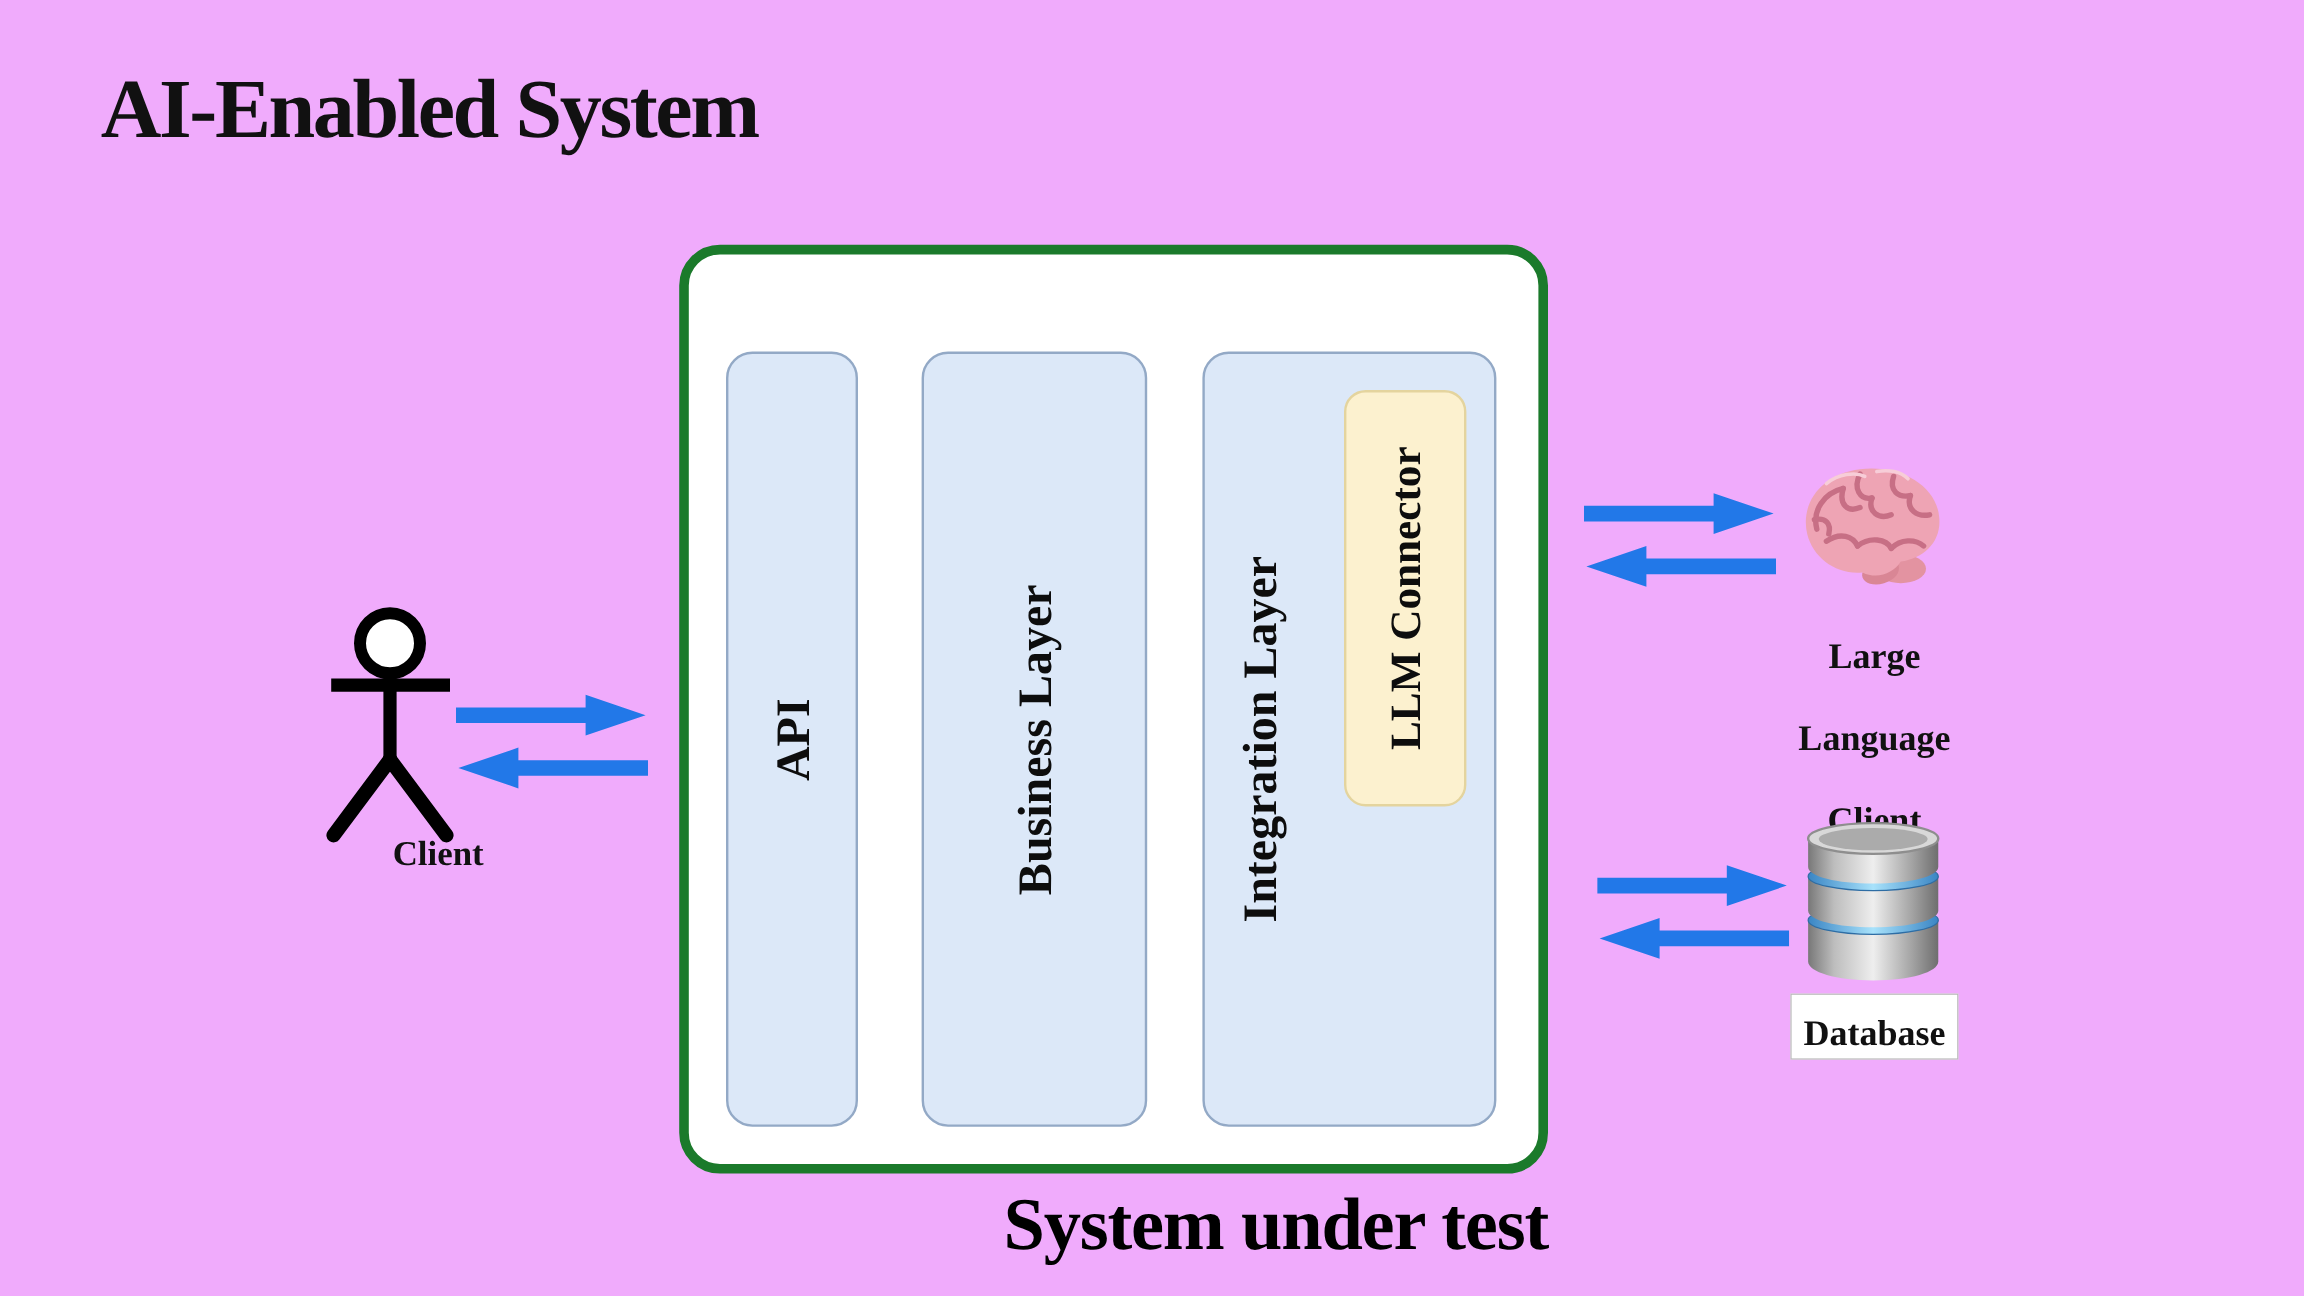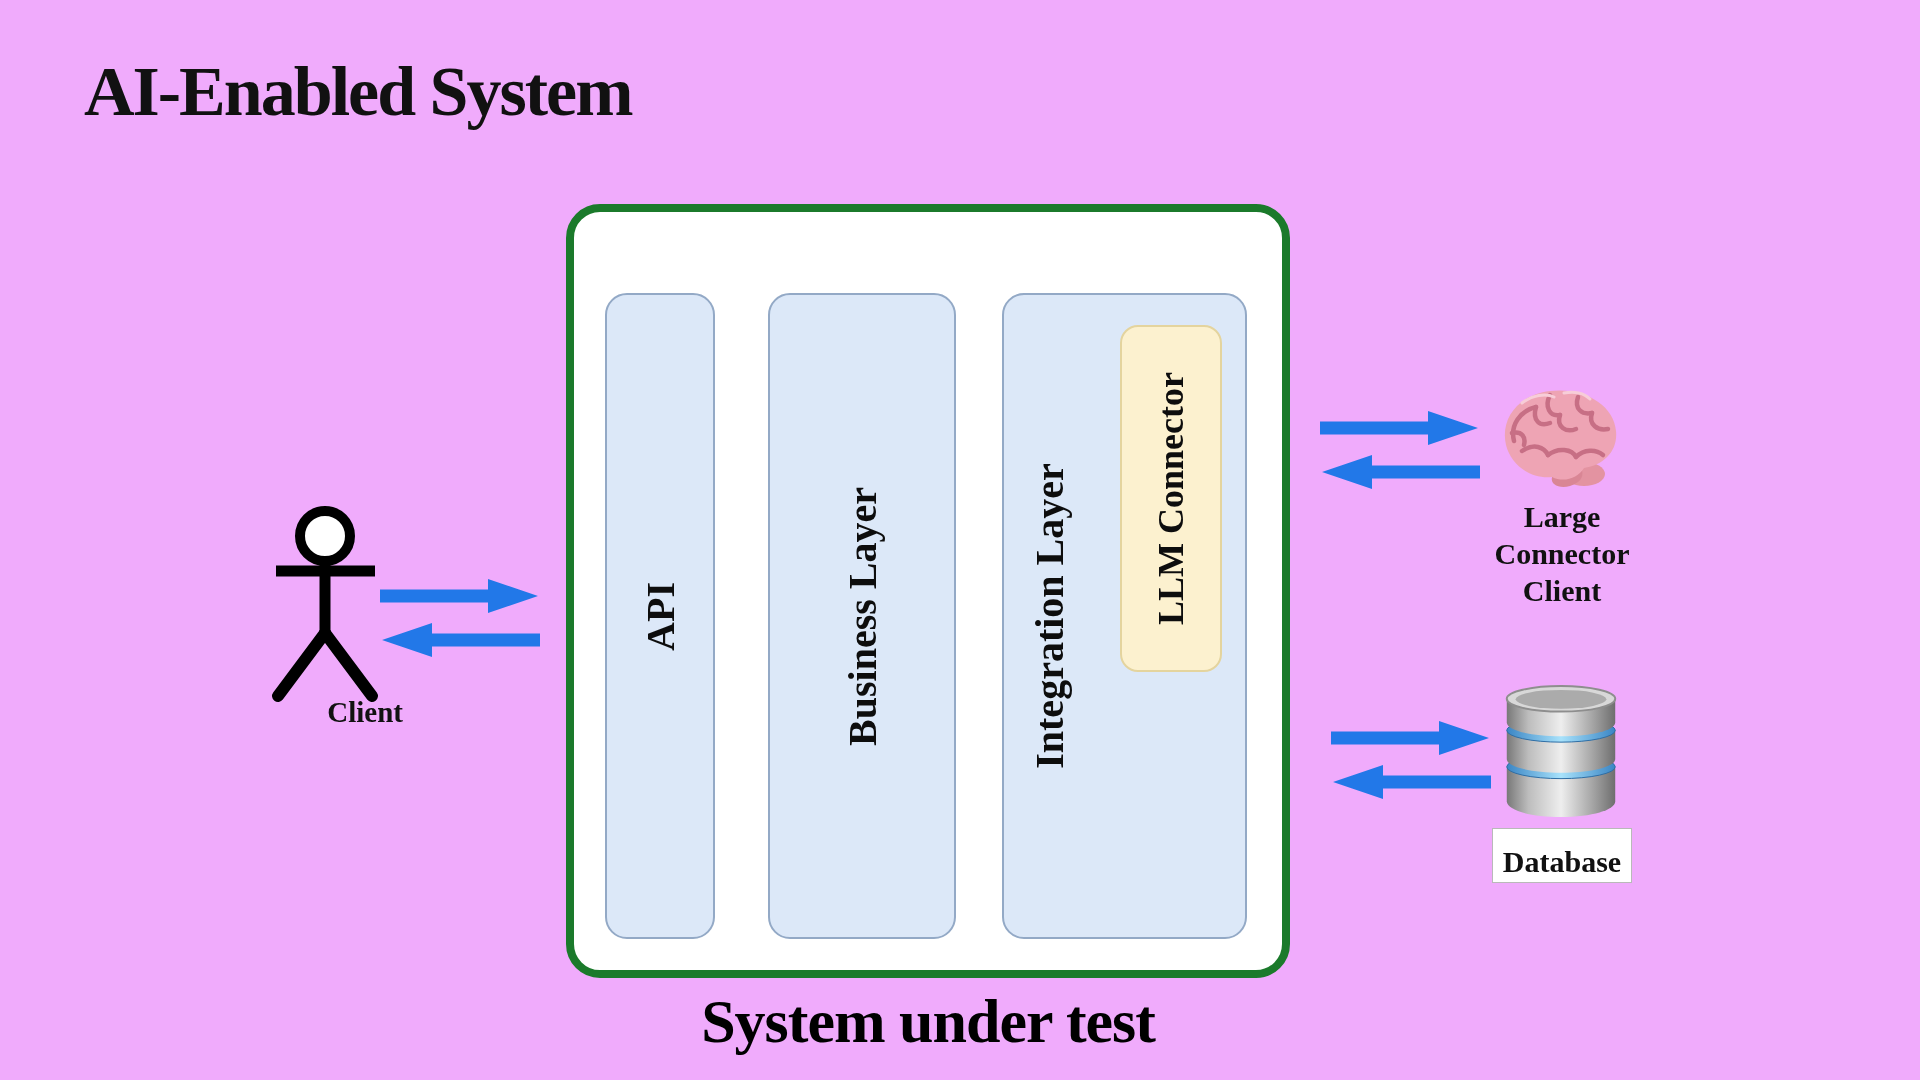"Large" .llm-label span { margin-top: none -> 31px }
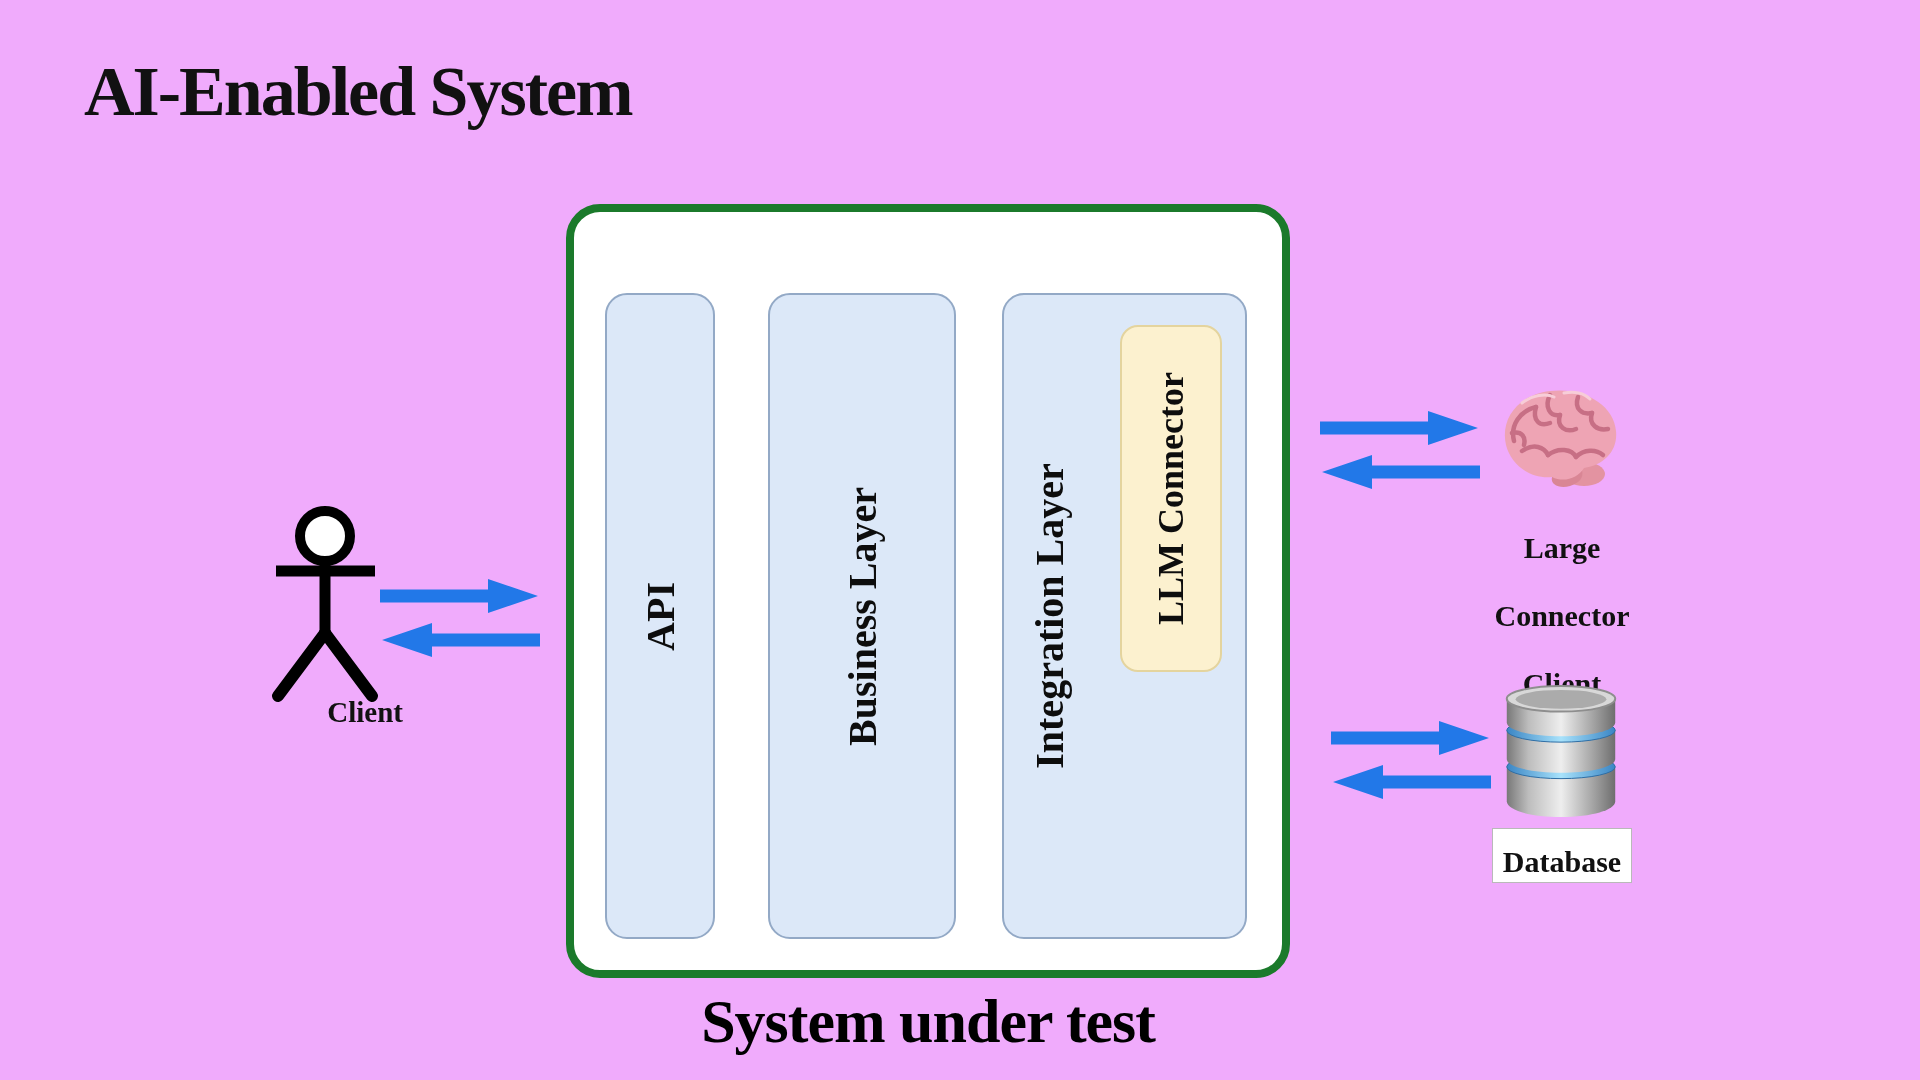"Connector" span { text: Connector -> Language }
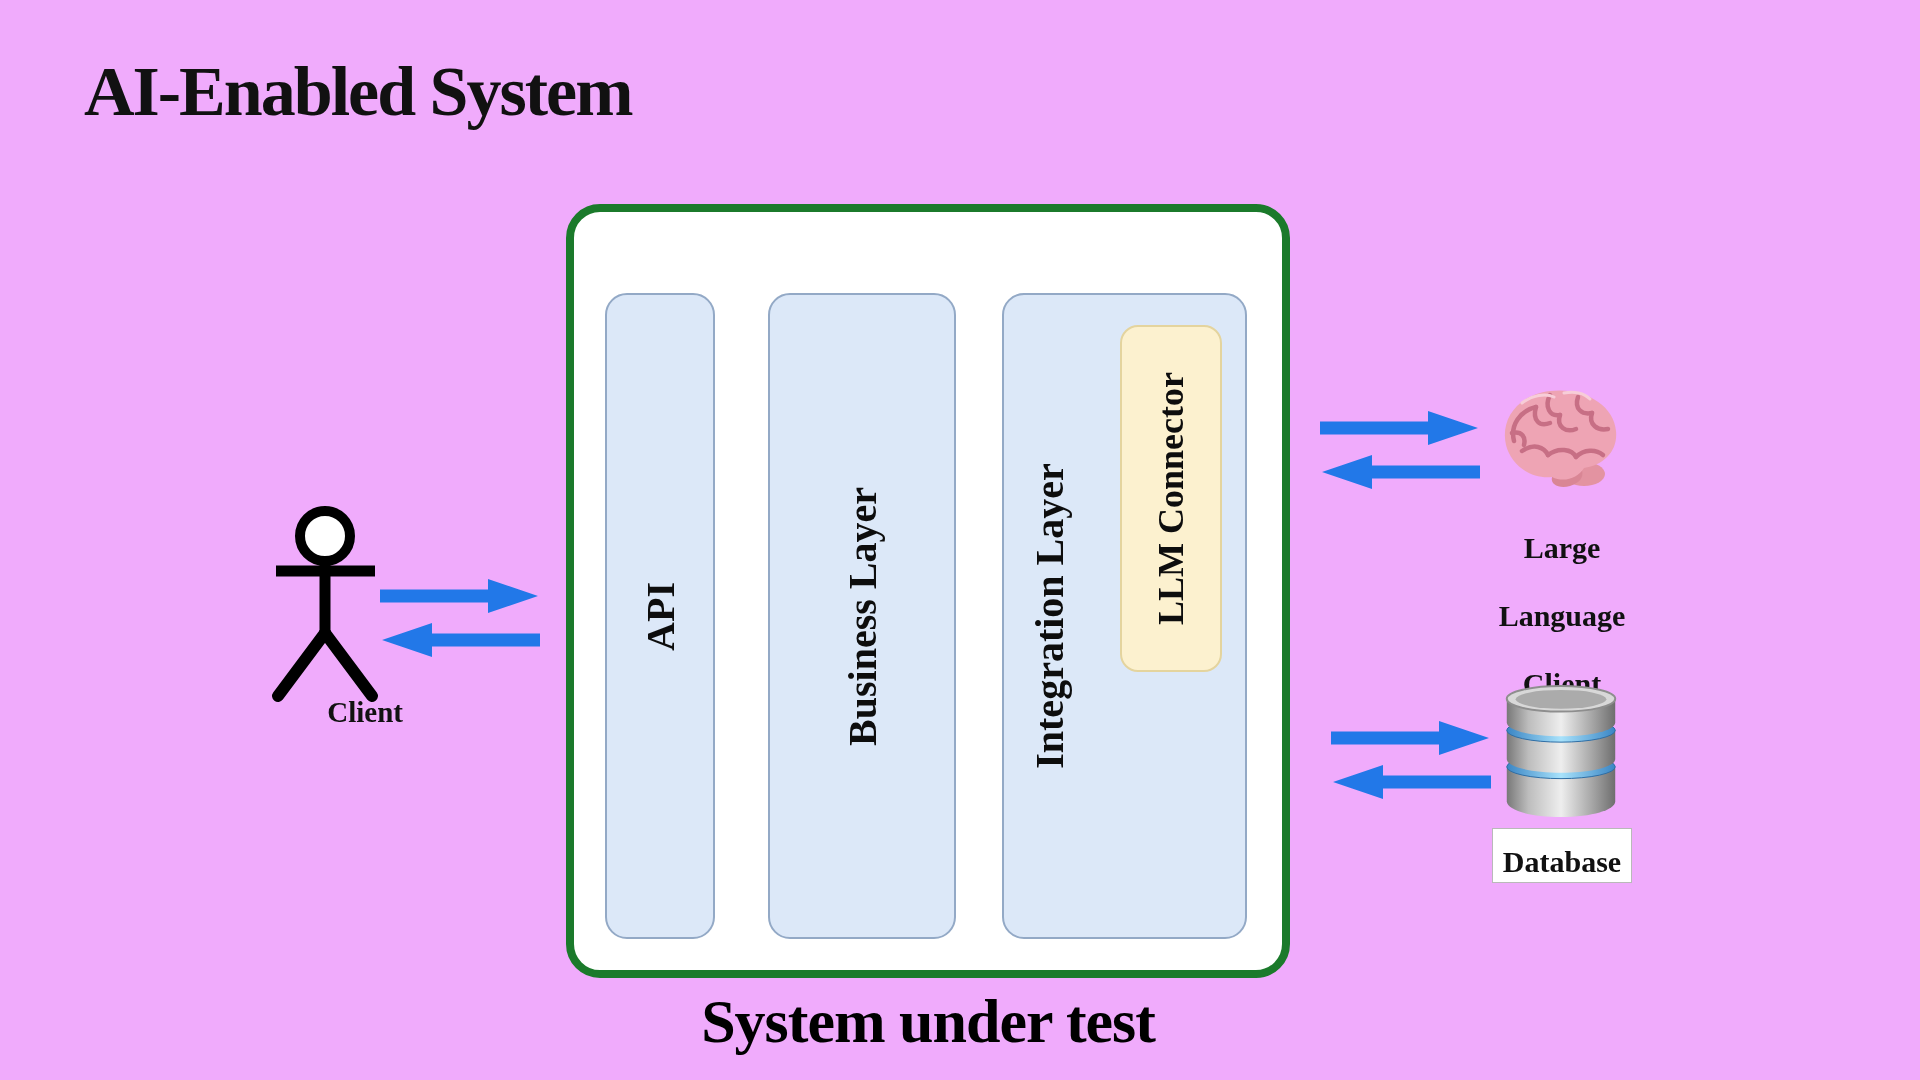"System under test" .sut-caption { text-align: center -> right }
